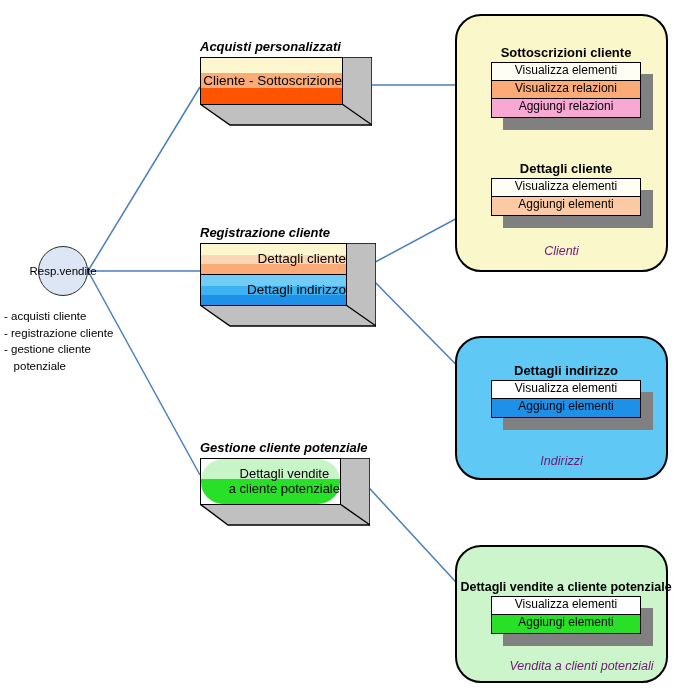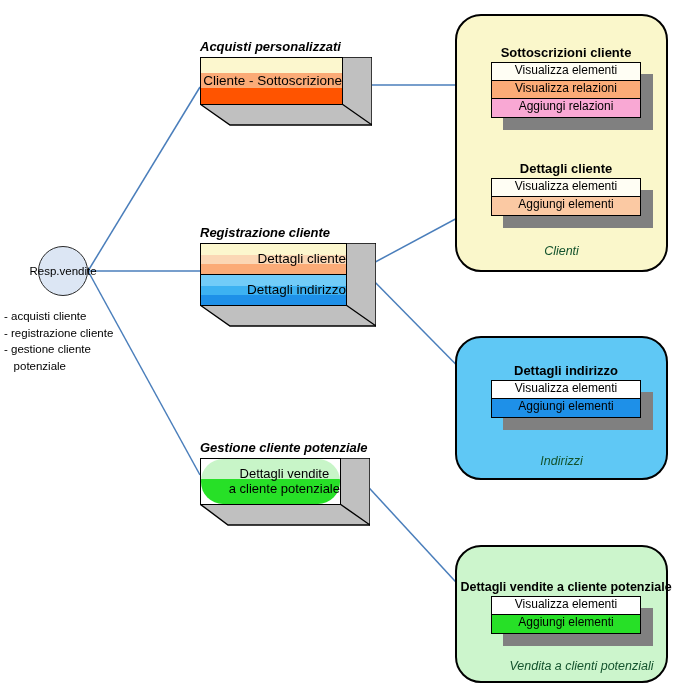"Clienti" .panel-footer { color: #14532d -> #701a75 }
